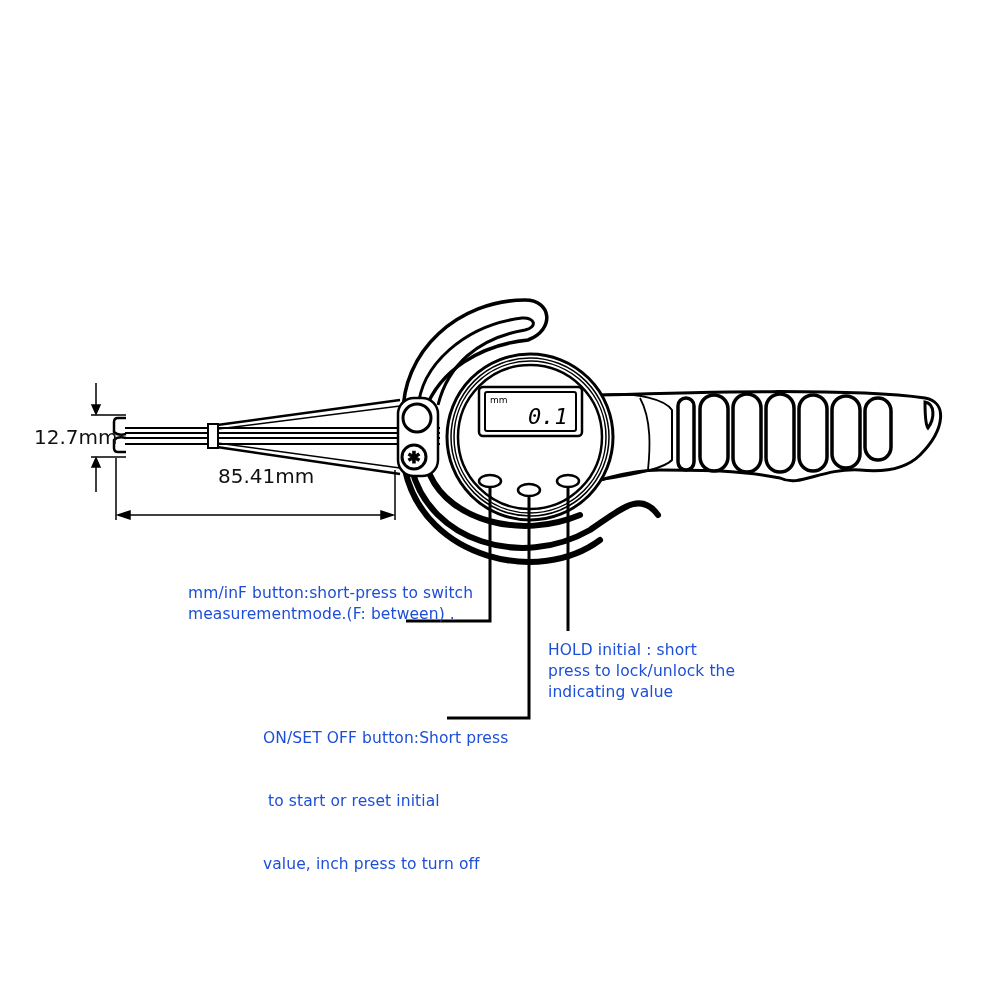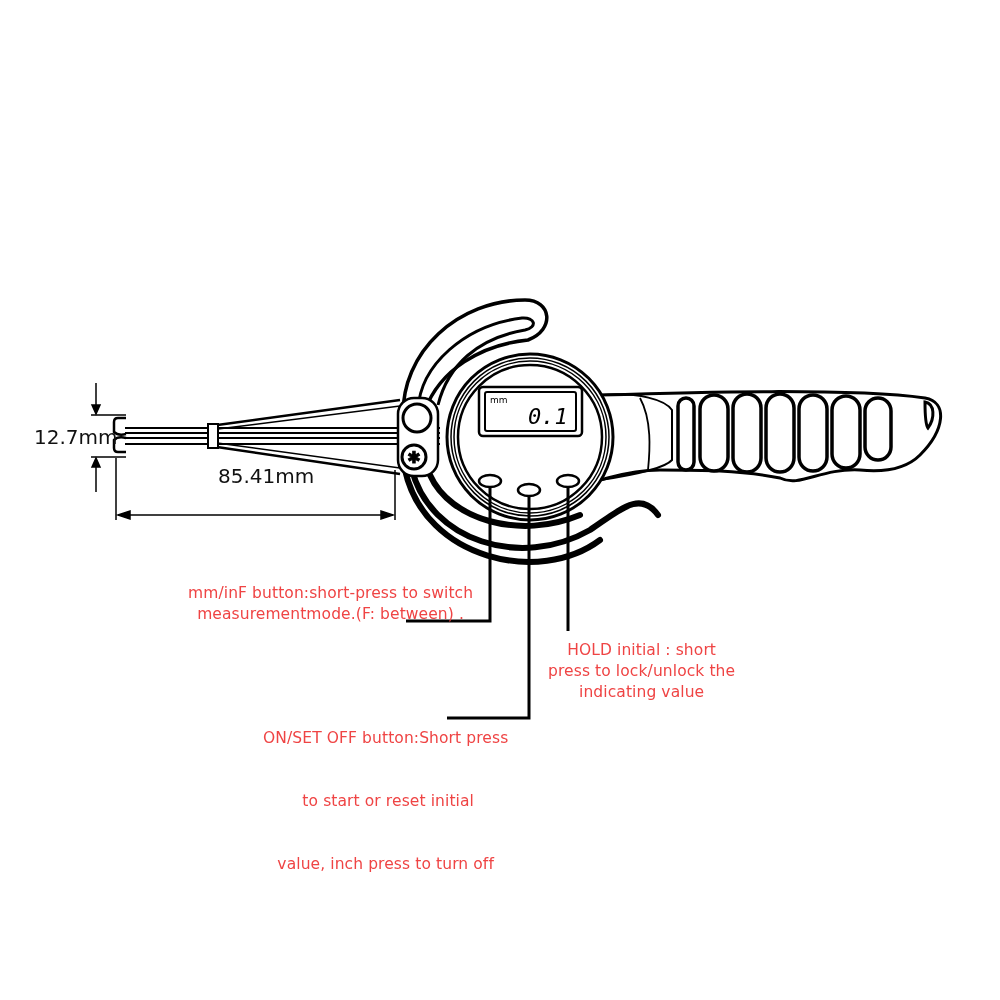"mm/inF button:short-press to switch" .label { color: #ef4444 -> #1d4ed8; text-align: center -> none }
